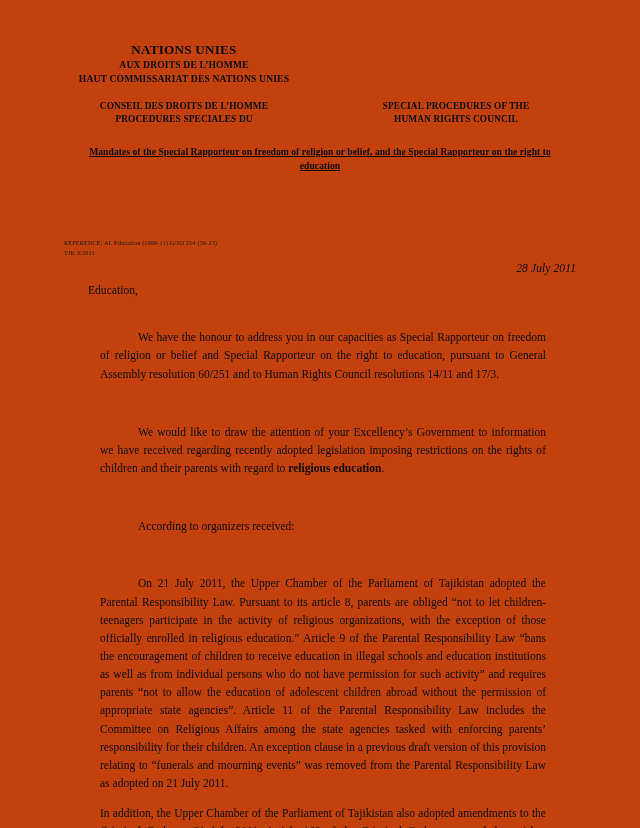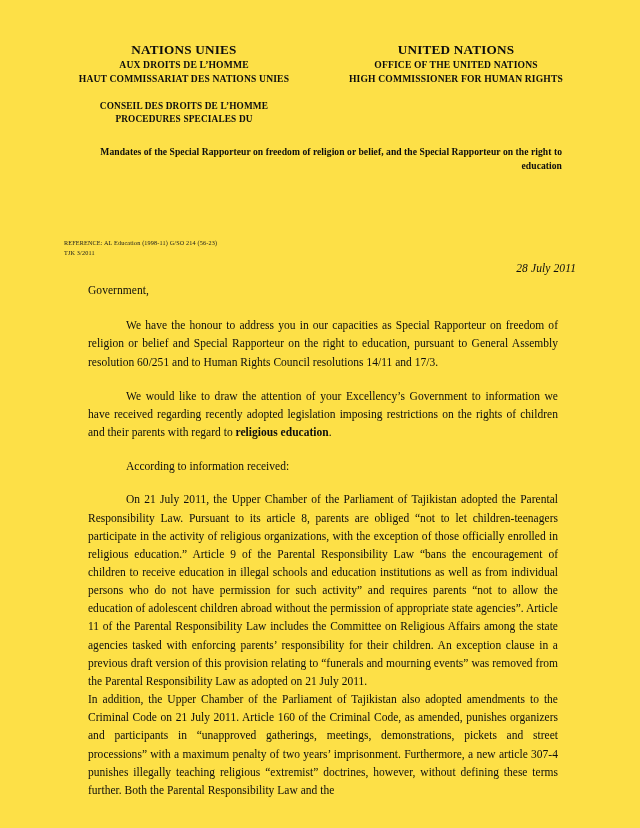"NATIONS UNIES" .page { background: #fde047 -> #c2410c }
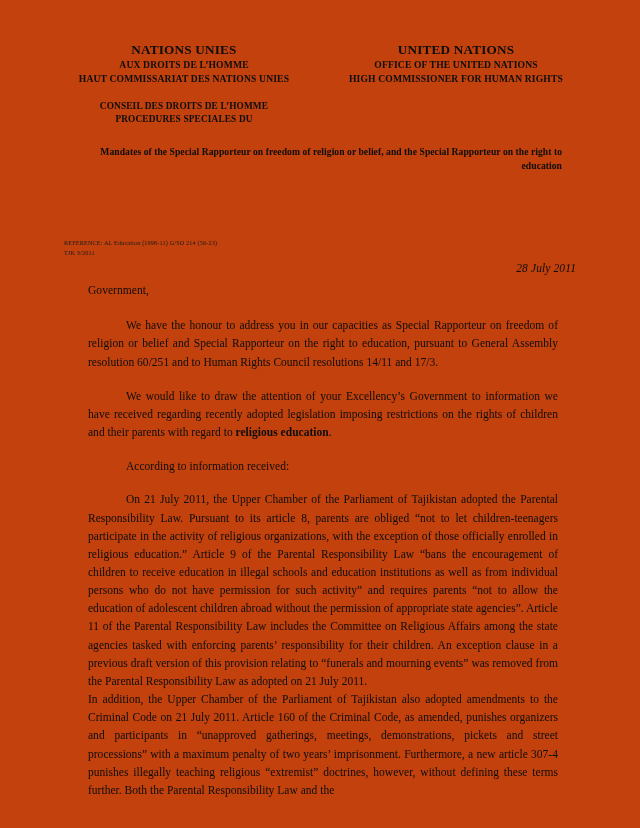"UNITED NATIONS" div.lh-col { html: <div> <div>UNITED NATIONS</div> <div>OFFICE OF THE UNITED NATIONS</div> <div>HIGH COMMISSIONER FOR HUMAN RIGHTS</div> </div> -> none }
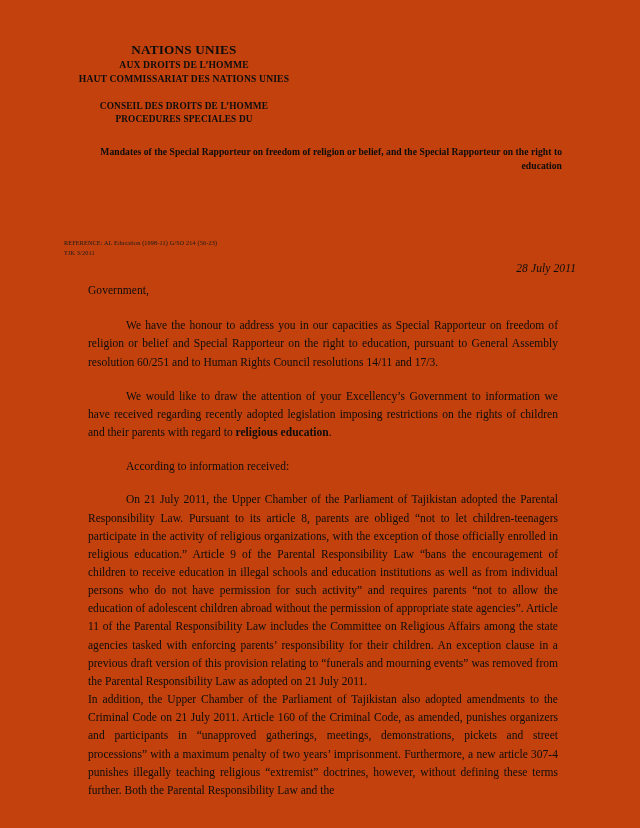"SPECIAL PROCEDURES OF THE" div.lh-col { html: none -> <div> <div>SPECIAL PROCEDURES OF THE</div> <div>HUMAN RIGHTS COUNCIL</div> </div> }
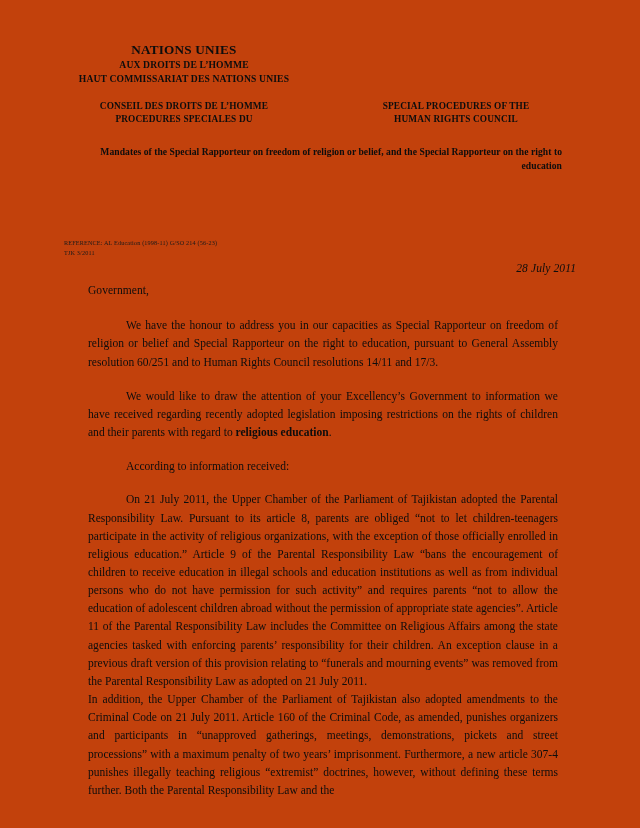"Mandates of the Special Rapporteur" .mandates { text-align: right -> center; text-decoration: none -> underline }
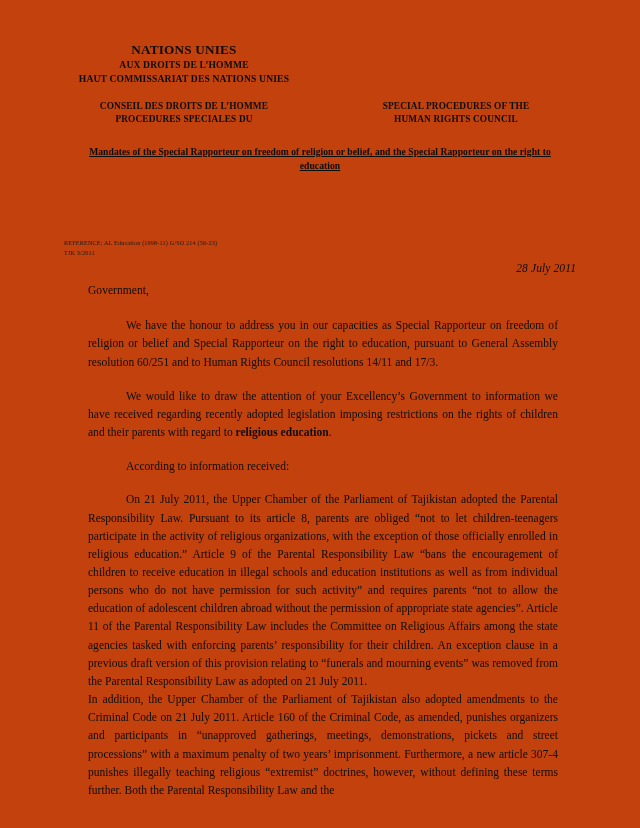"Government," div.salutation { text: Government -> Education }
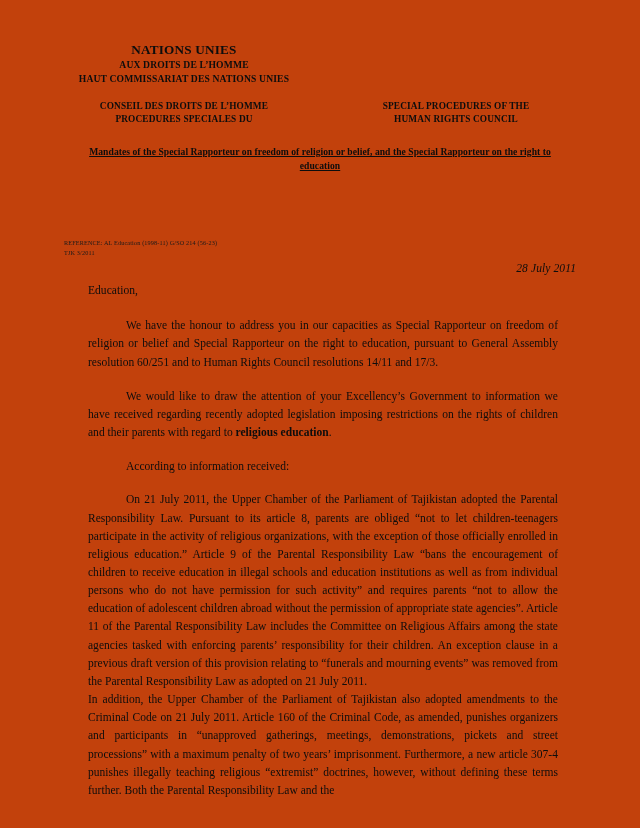"We have the honour to" p.para { margin: 0 -> 12px }
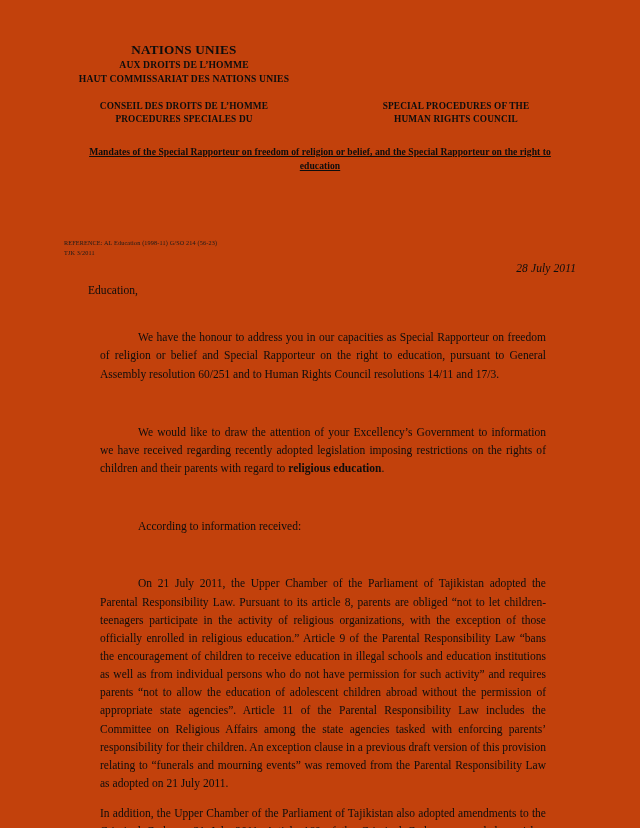"According to information received:" p.para { text: information -> organizers }
